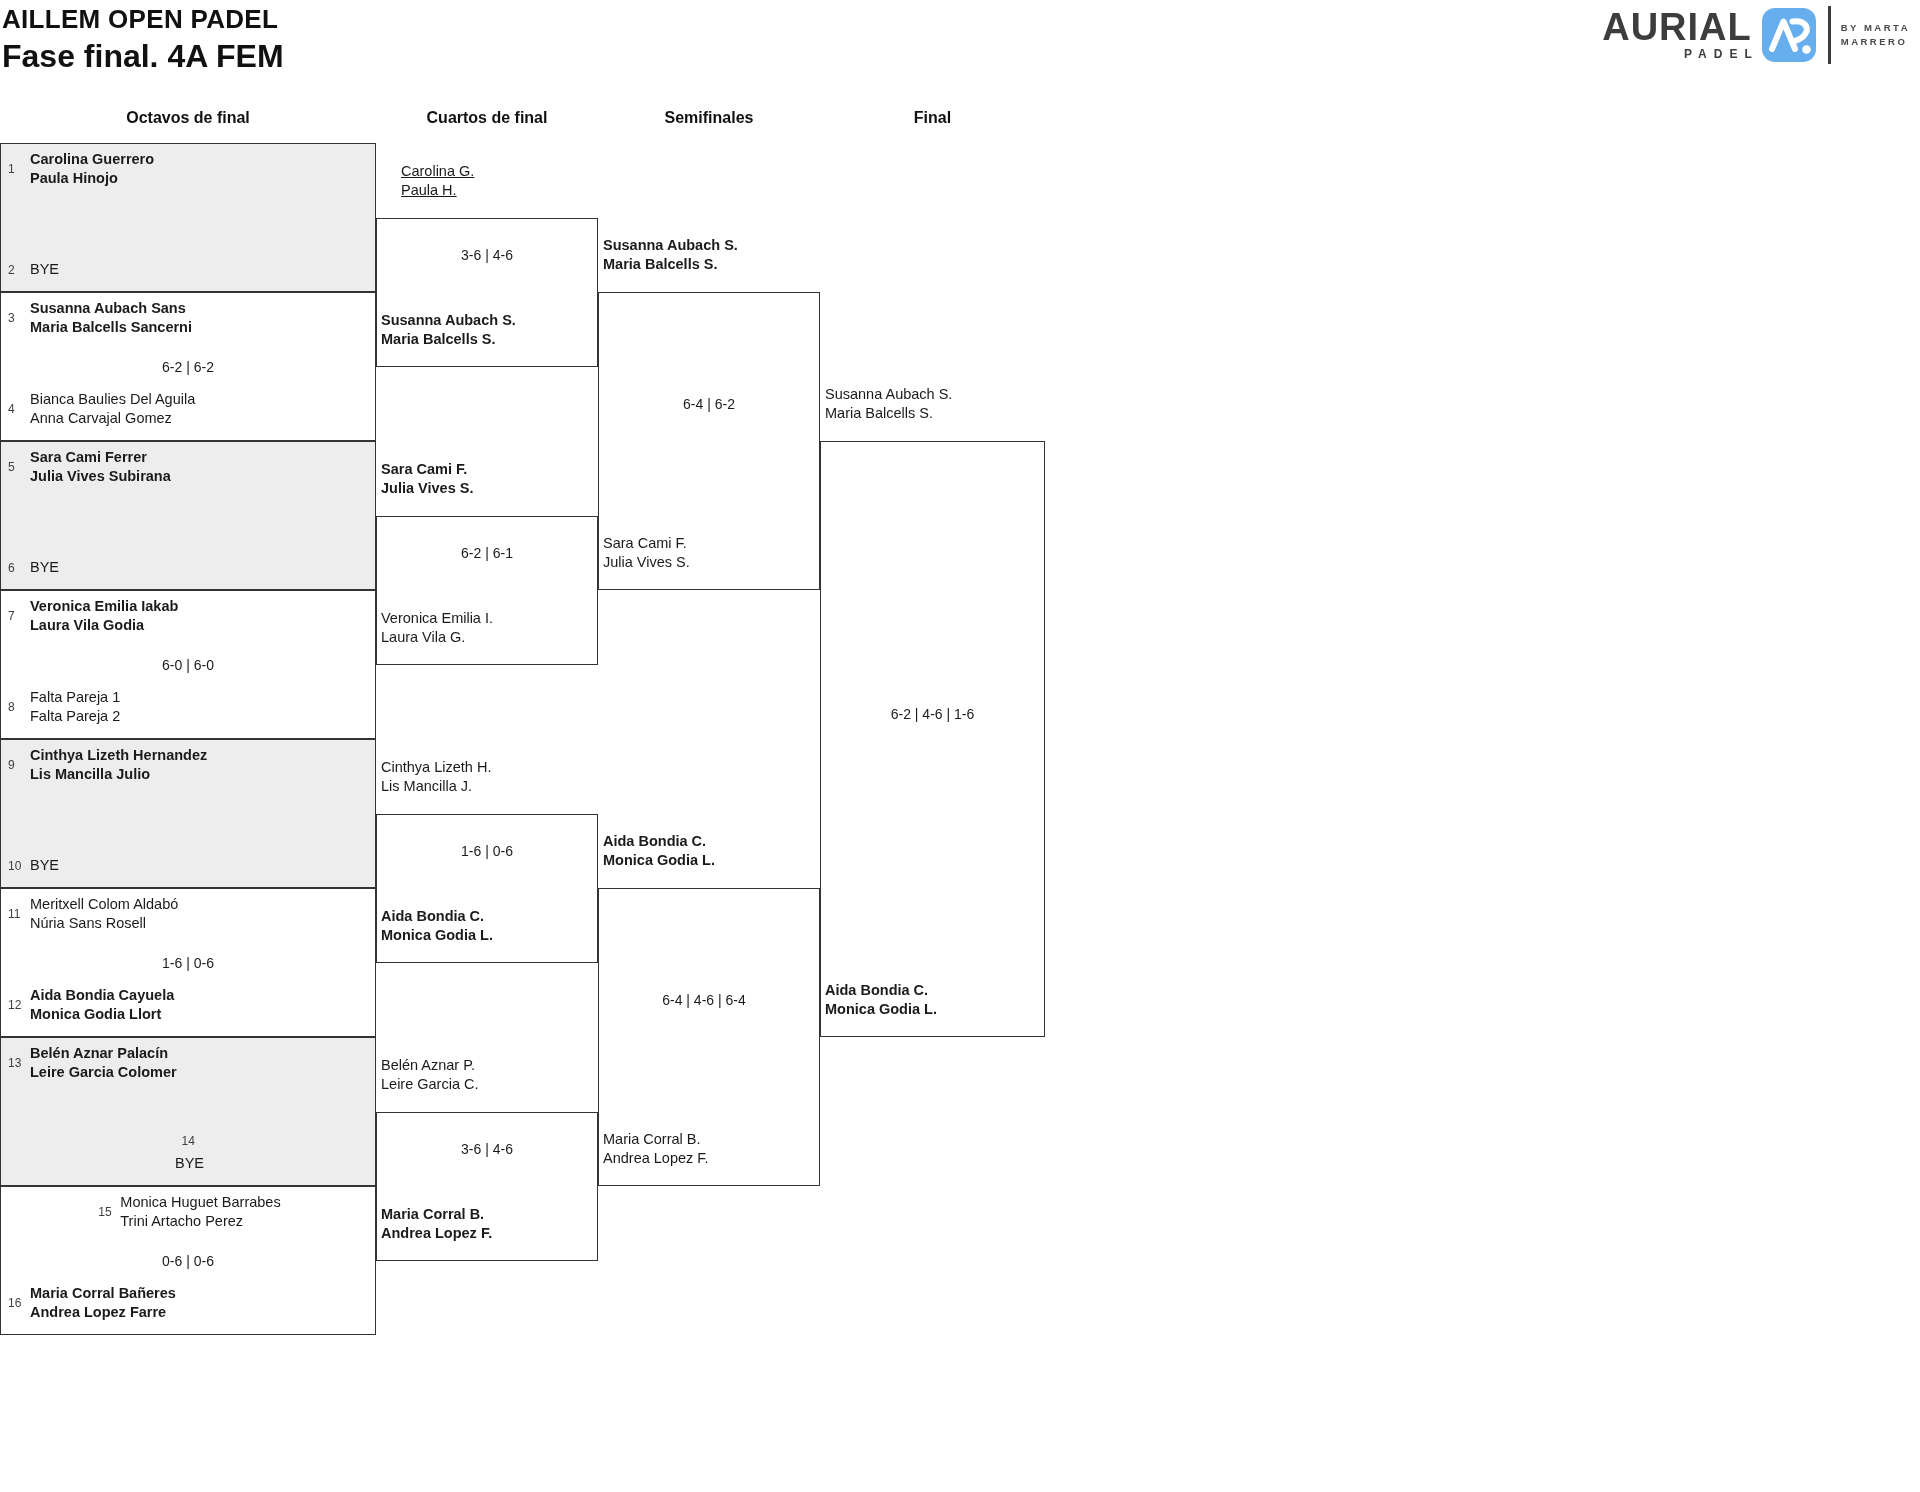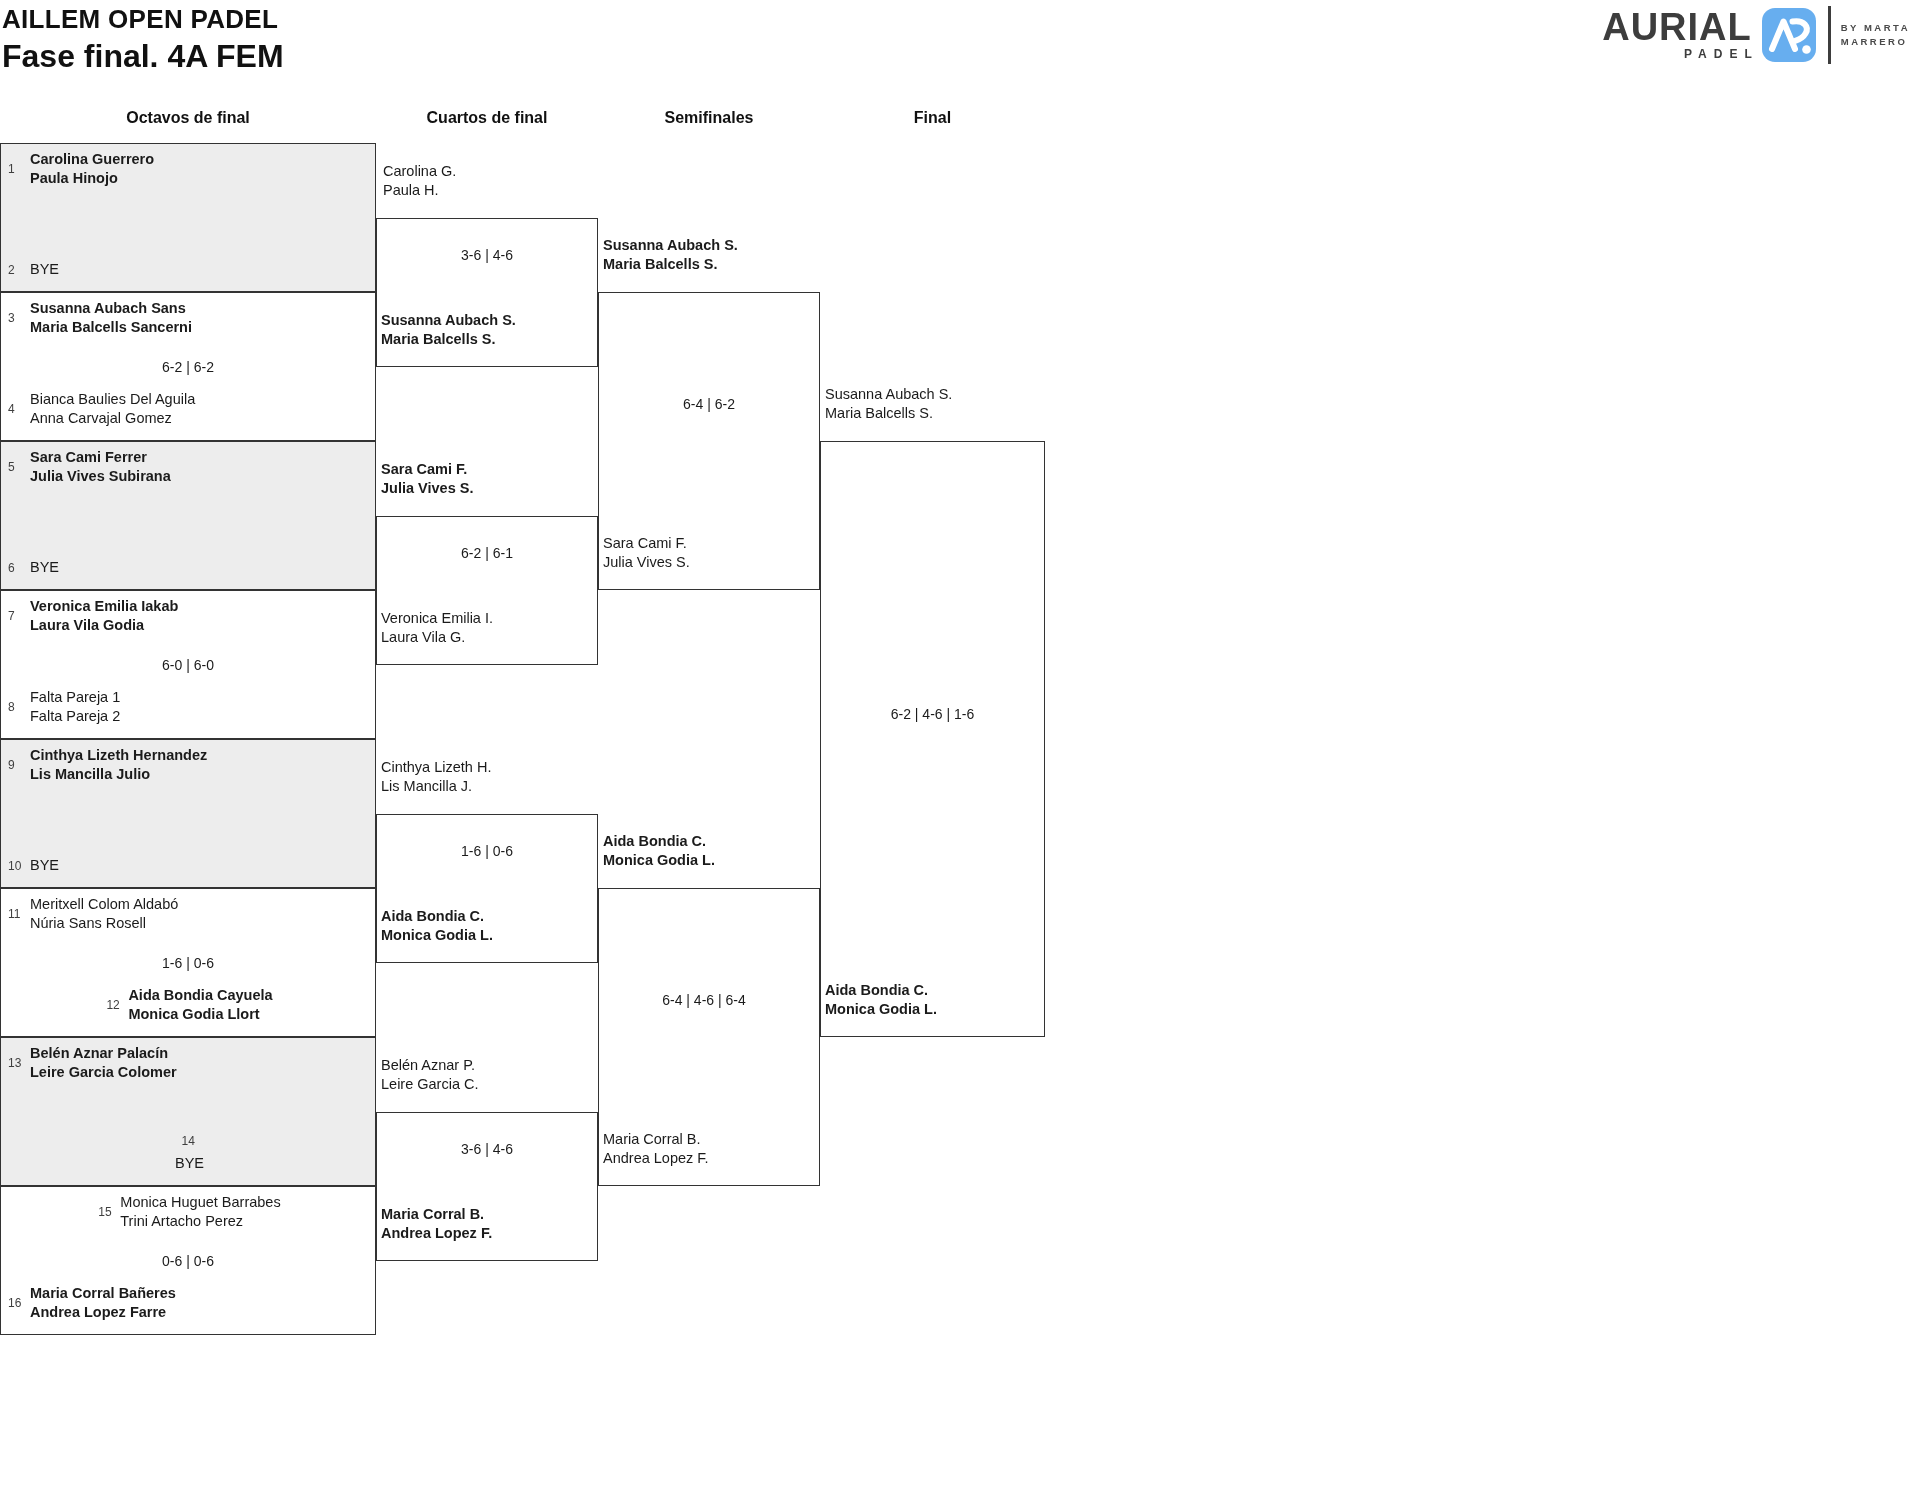"Carolina G." div.entry { left: 383px -> 401px; text-decoration: none -> underline }
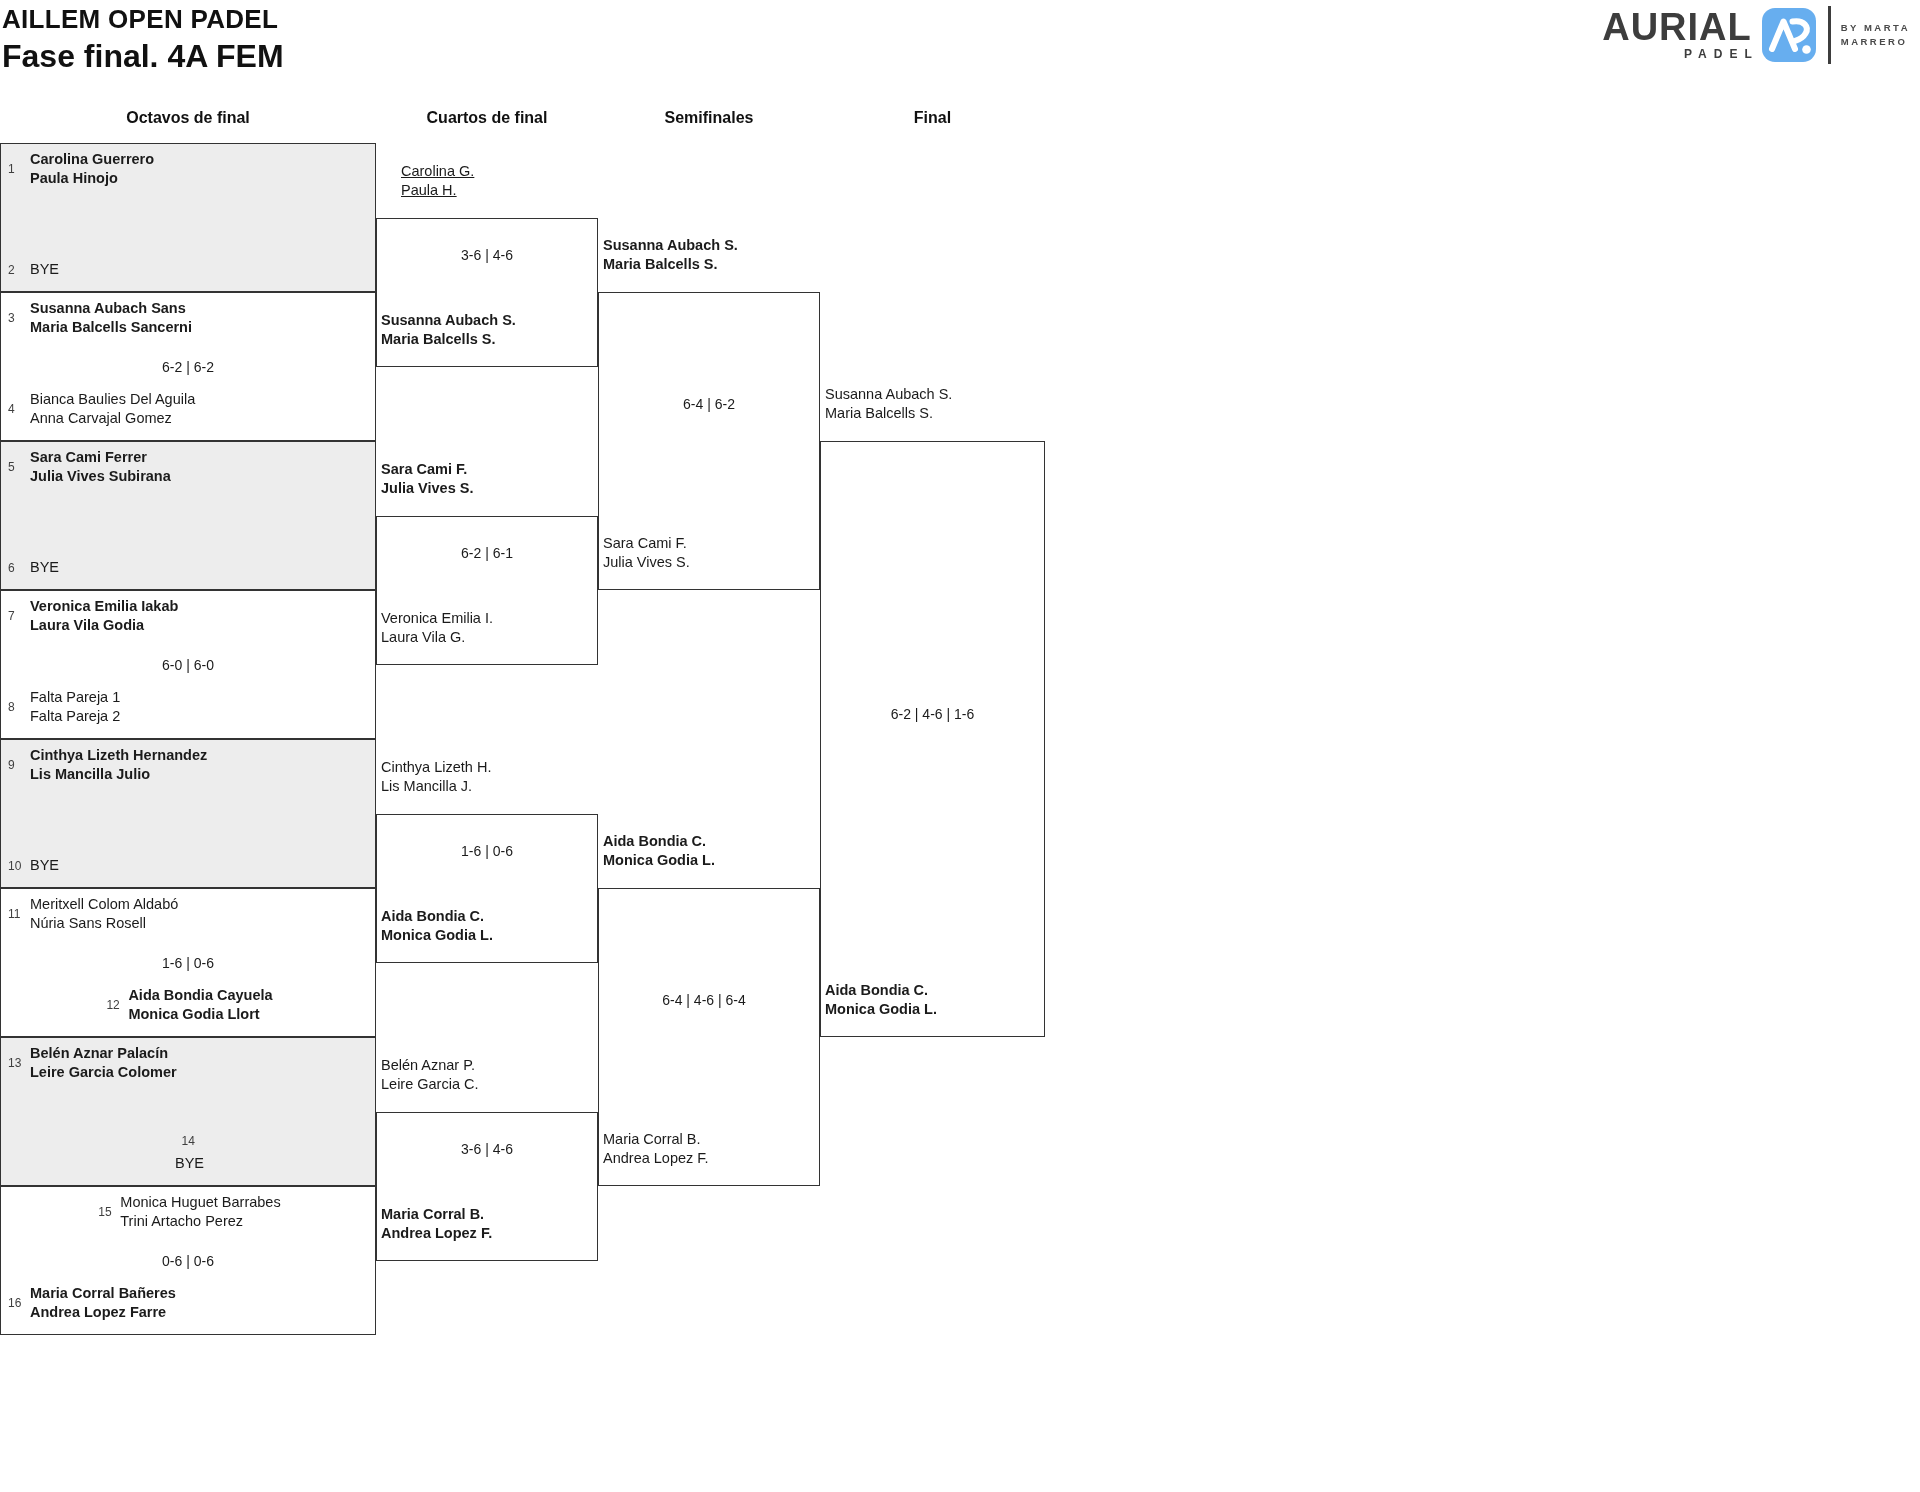"12" div.slot { justify-content: center -> none }
